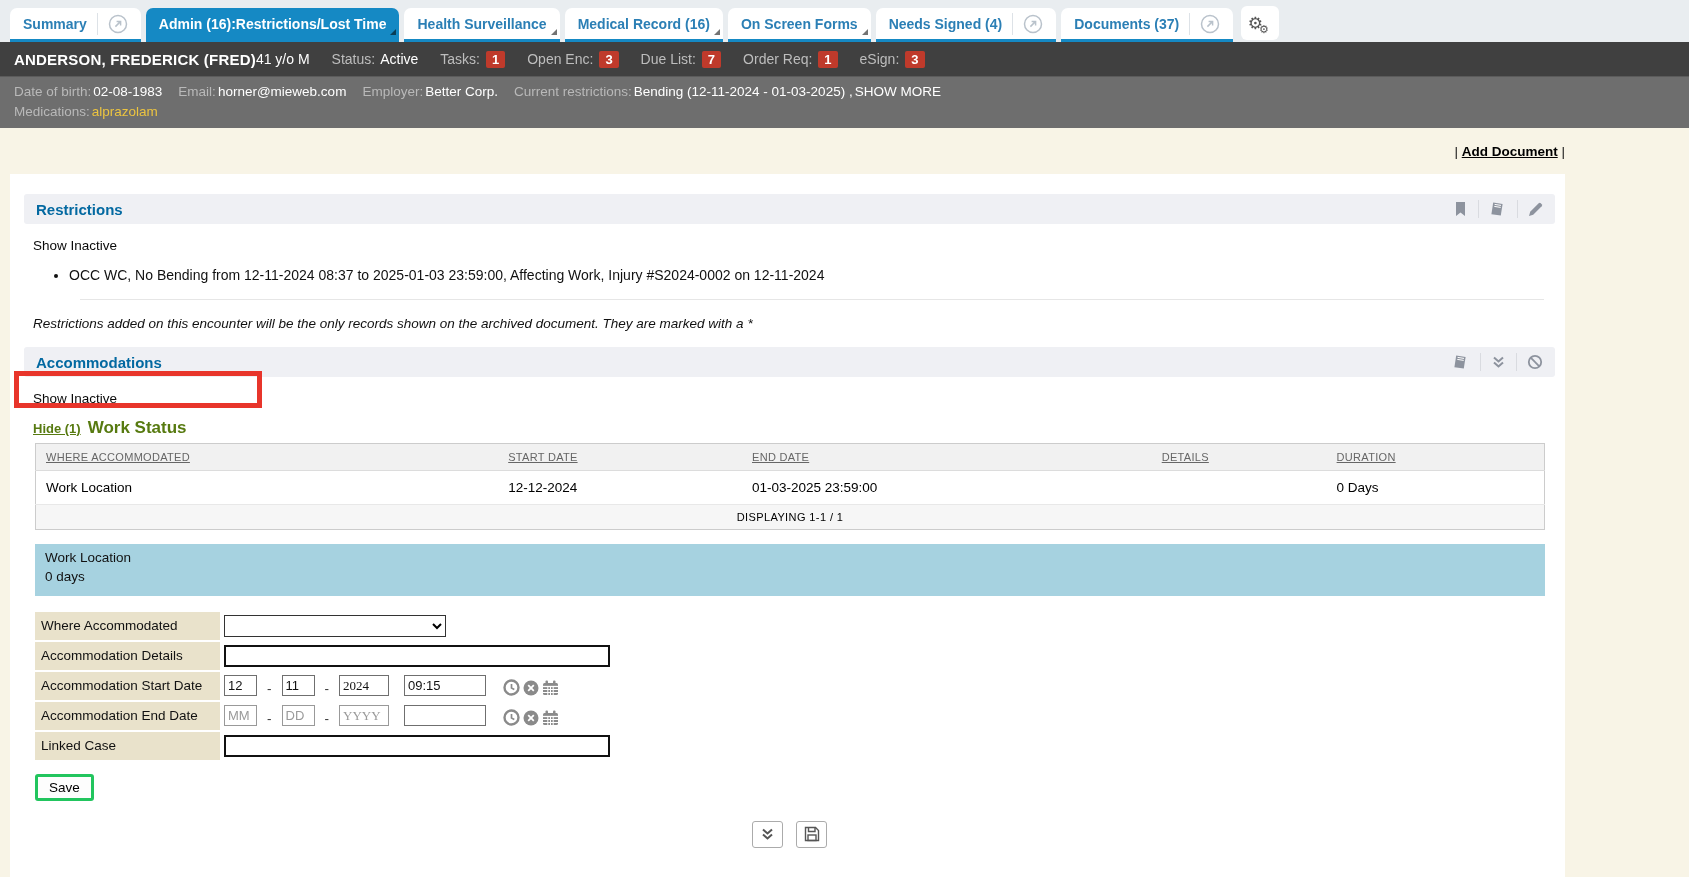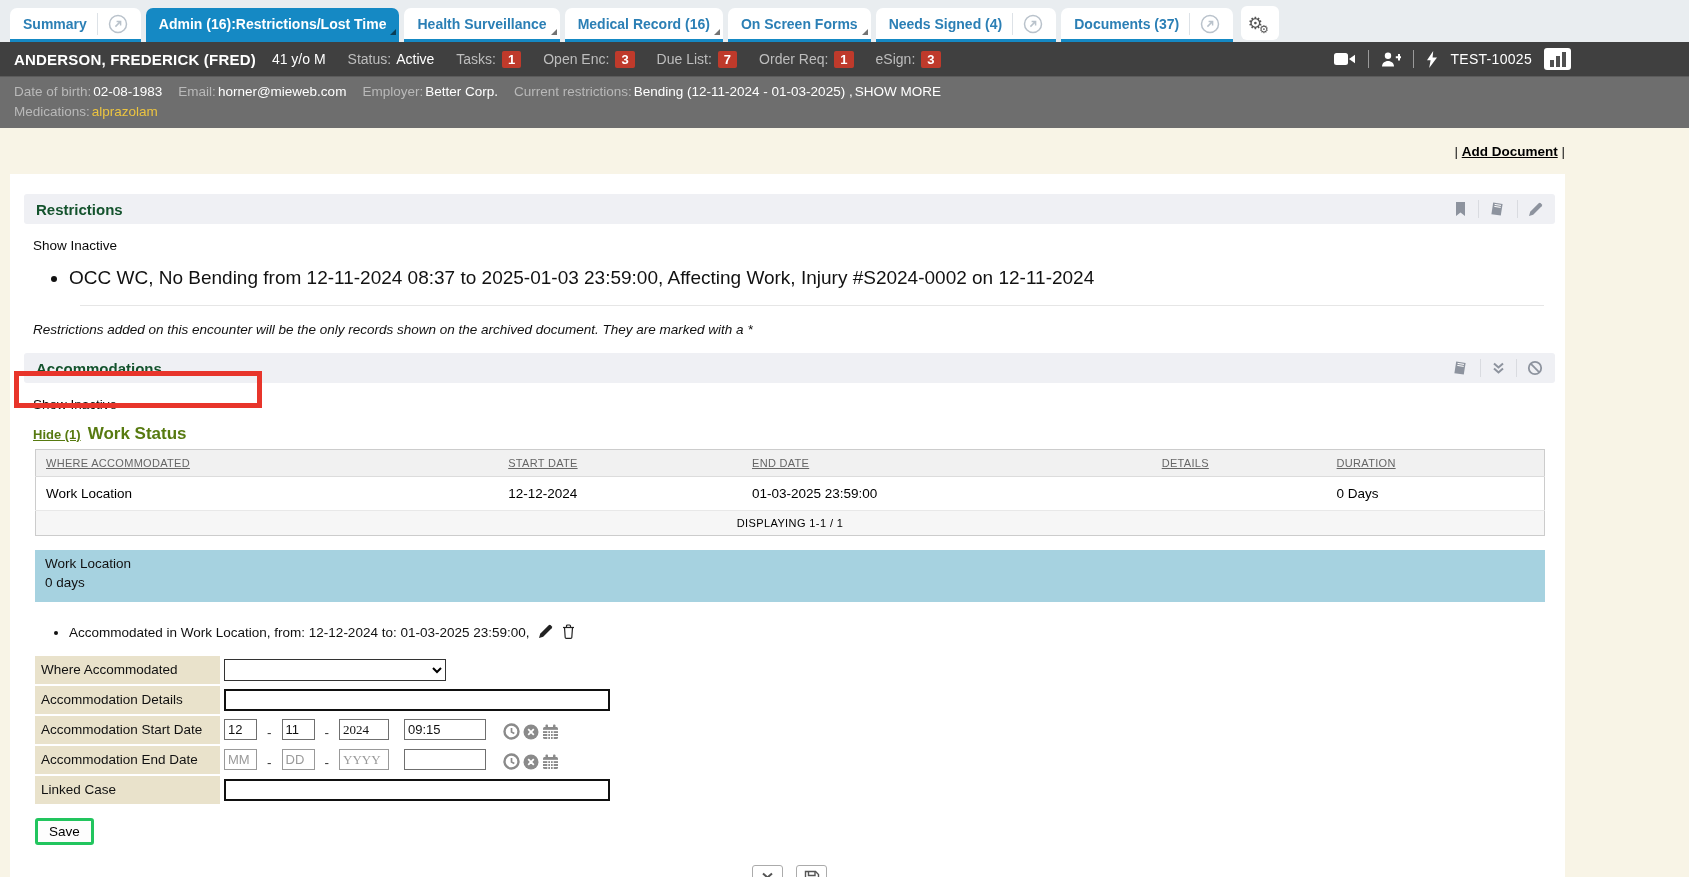"41 y/o M" .agesex { margin-left: 16px -> 0 }
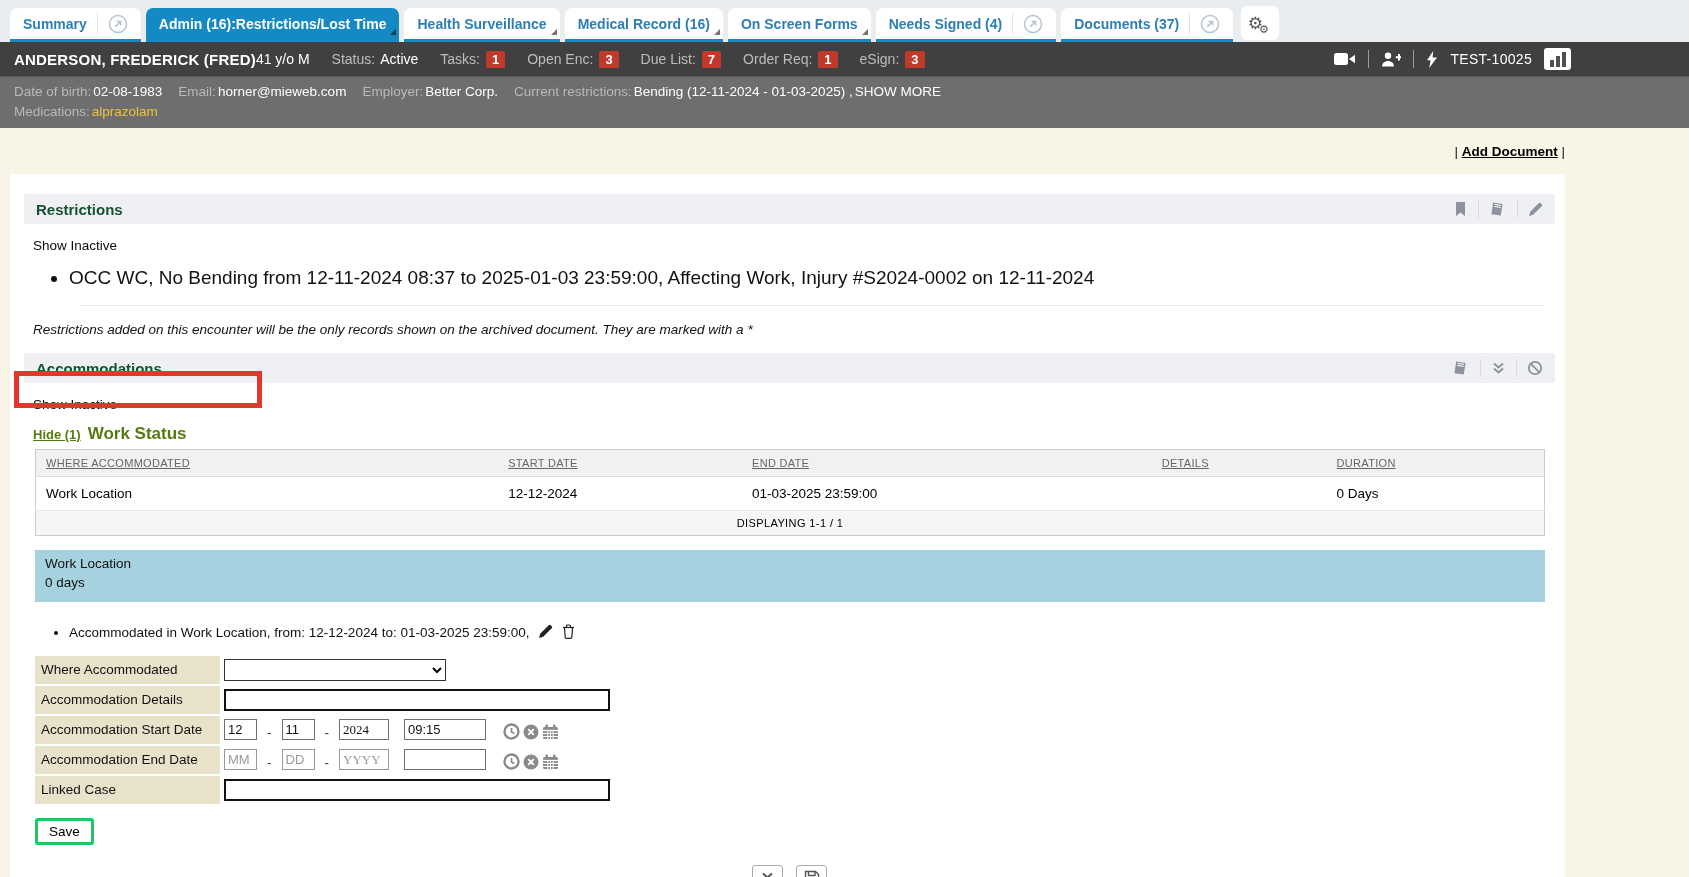"TEST-10025" span.pb-right { html: <span> <svg> <rect></rect> <path></path> </svg> <span></span> <svg> <circle></circle> <path></path> <path></path> </svg> <span></span> <svg> <path></path> </svg> <span>TEST-10025</span> <span> <i></i> <i></i> <i></i> </span> </span> -> none }
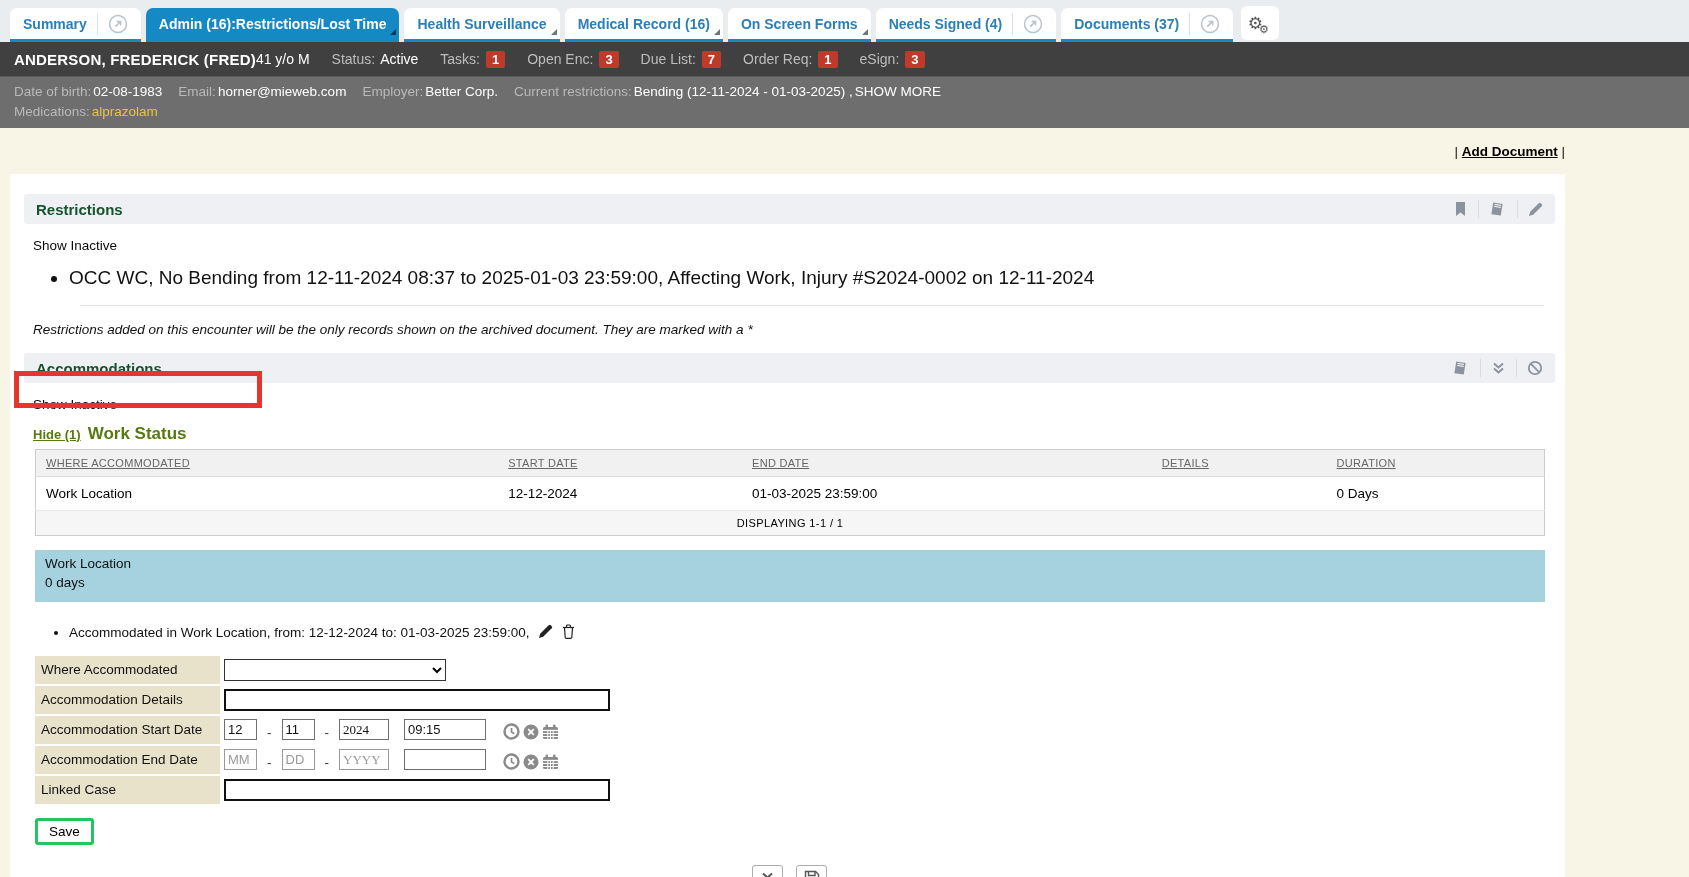"Restrictions" .section-title { color: #14532d -> #0369a1 }
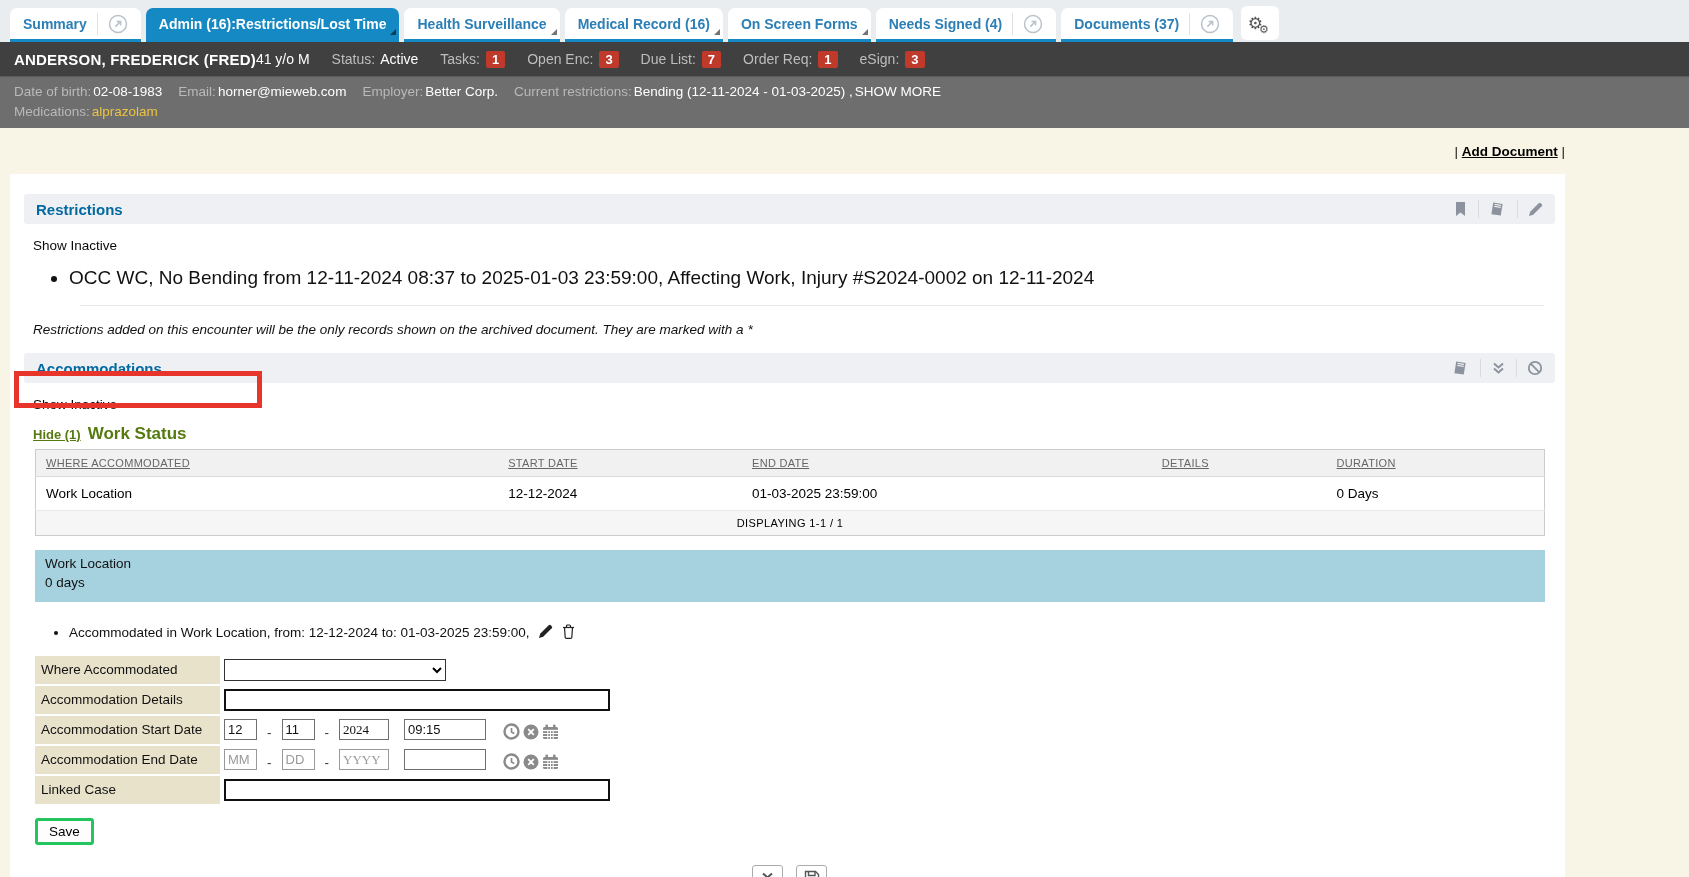"OCC WC, No Bending from" ul.blist { font-size: 19px -> 14px }
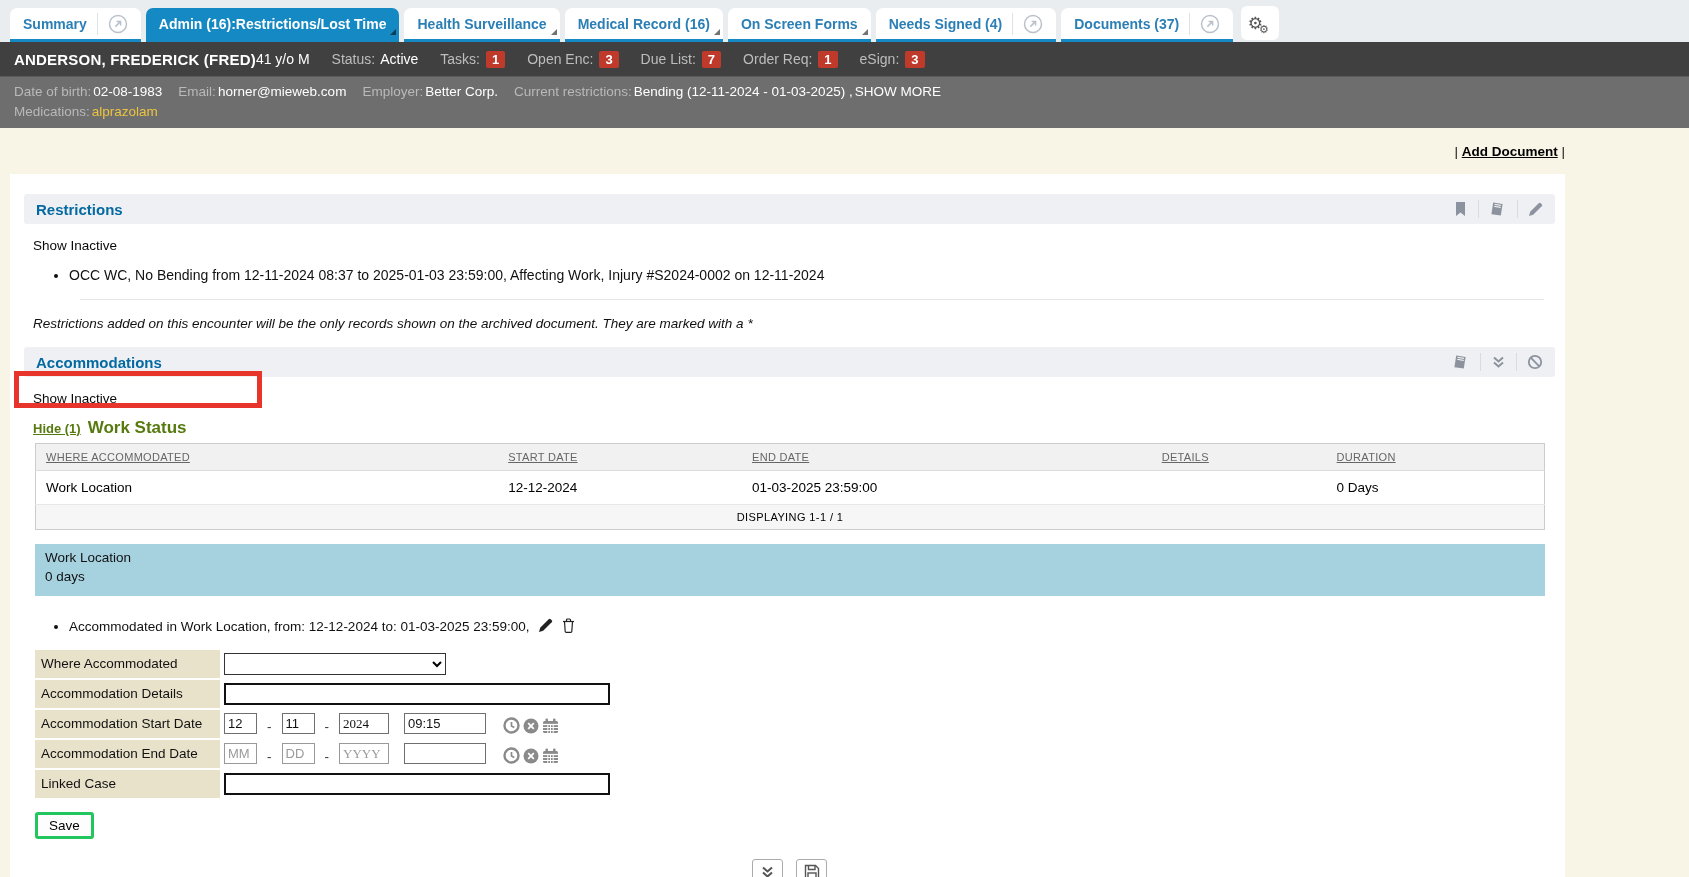"Accommodated in Work Location, from:" ul.entry { html: <ul> <li> <span>Accommodated in Work Location, from: 12-12-2024 to: 01-03-2025 23:59:00,</span> <svg> <path></path> </svg> <svg> <path></path> <path></path> <path></path> <path></path> </svg> </li> </ul> -> none }
